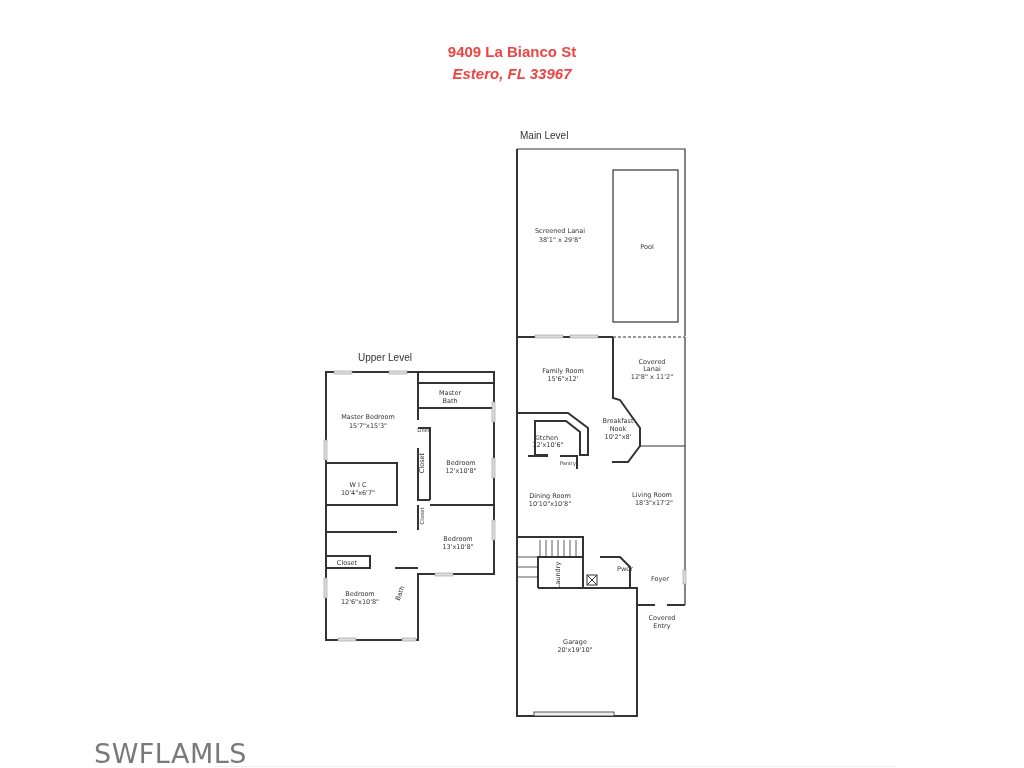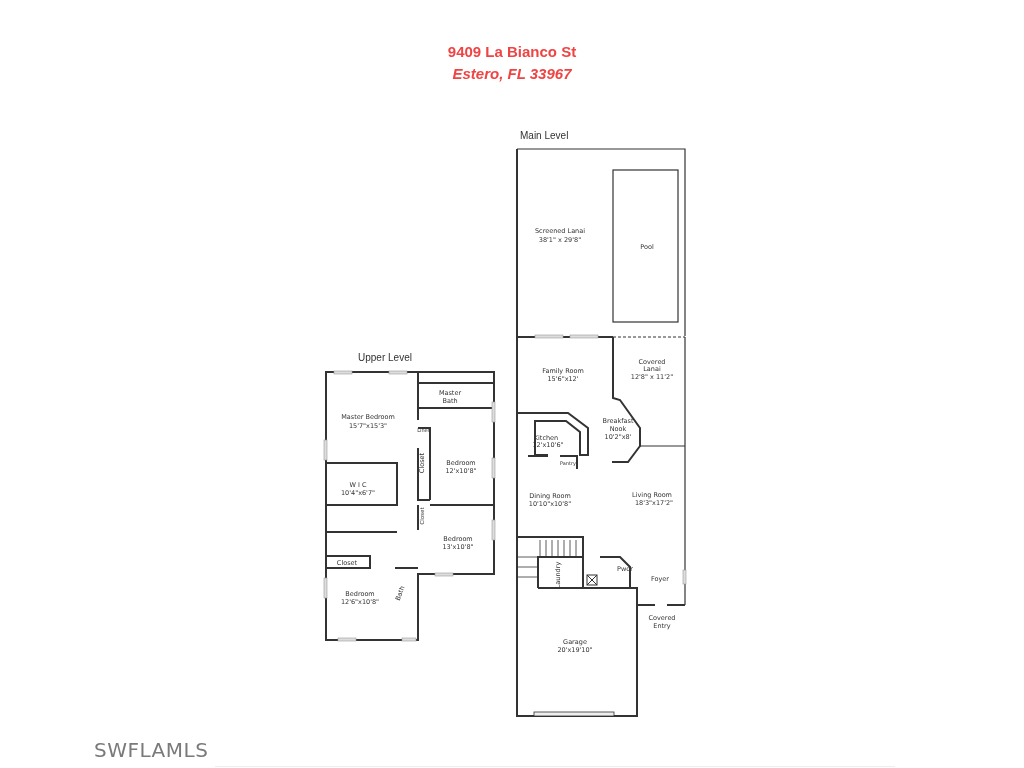"SWFLAMLS" .watermark { font-size: 20px -> 27px }
